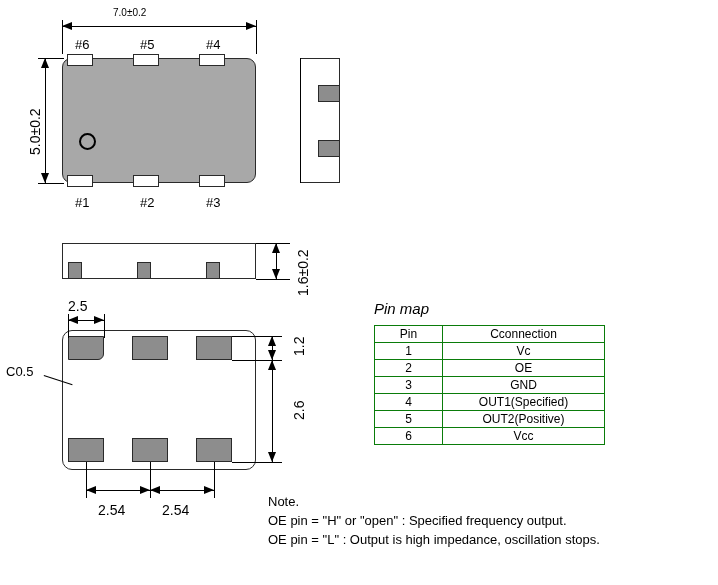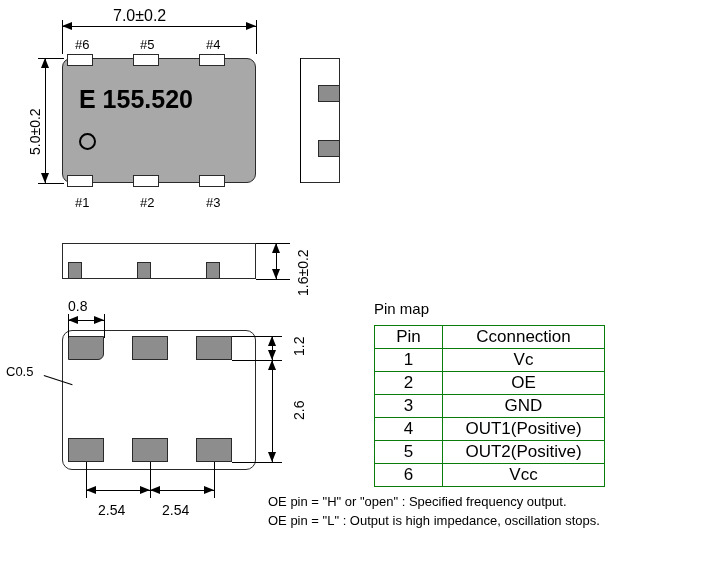"7.0±0.2" div.txt { font-size: 16px -> 10px }
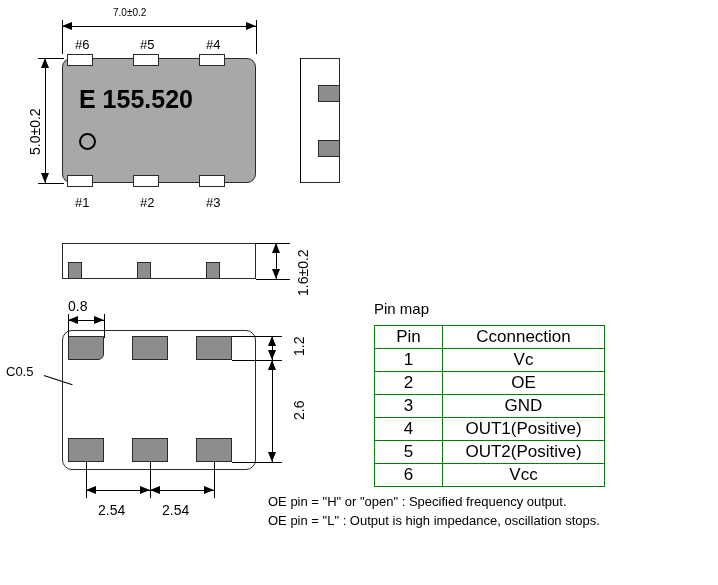"E 155.520" div.pkg-top-label-1 { html: <div>E 155.520</div> -> none }
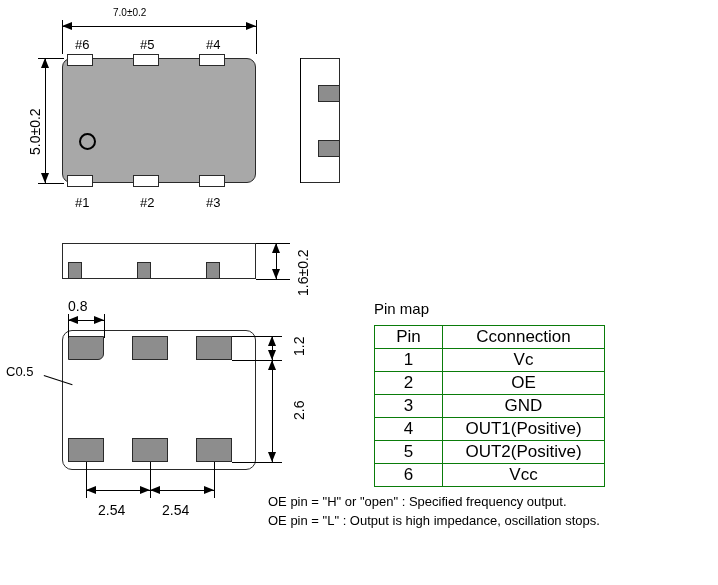"0.8" div.txt { text: 0.8 -> 2.5 }
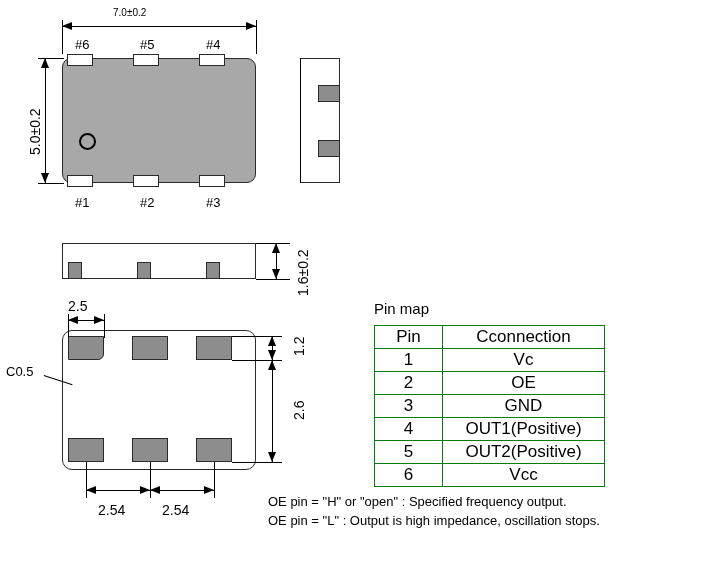"Pin map" .pinmap-title { font-style: none -> italic }
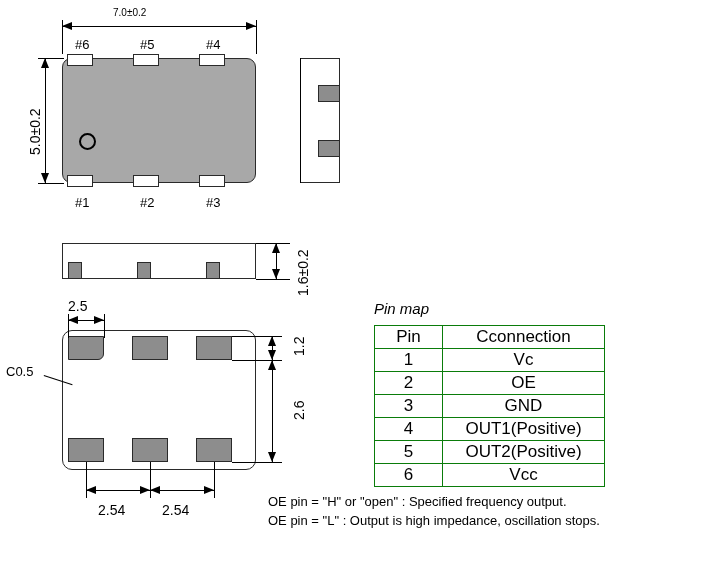"Pin" .pinmap { font-size: 17px -> 12px }
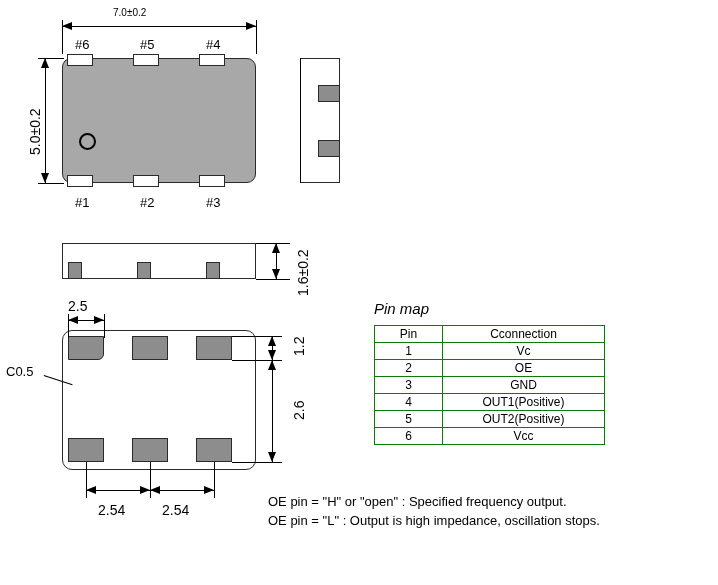"OUT1(Positive)" td { text: Positive -> Specified }
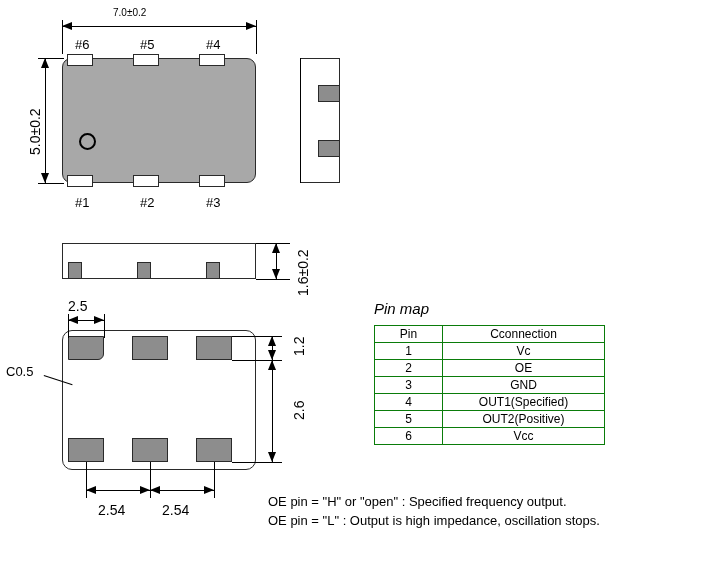"Note." div { html: none -> <div>Note.</div> }
